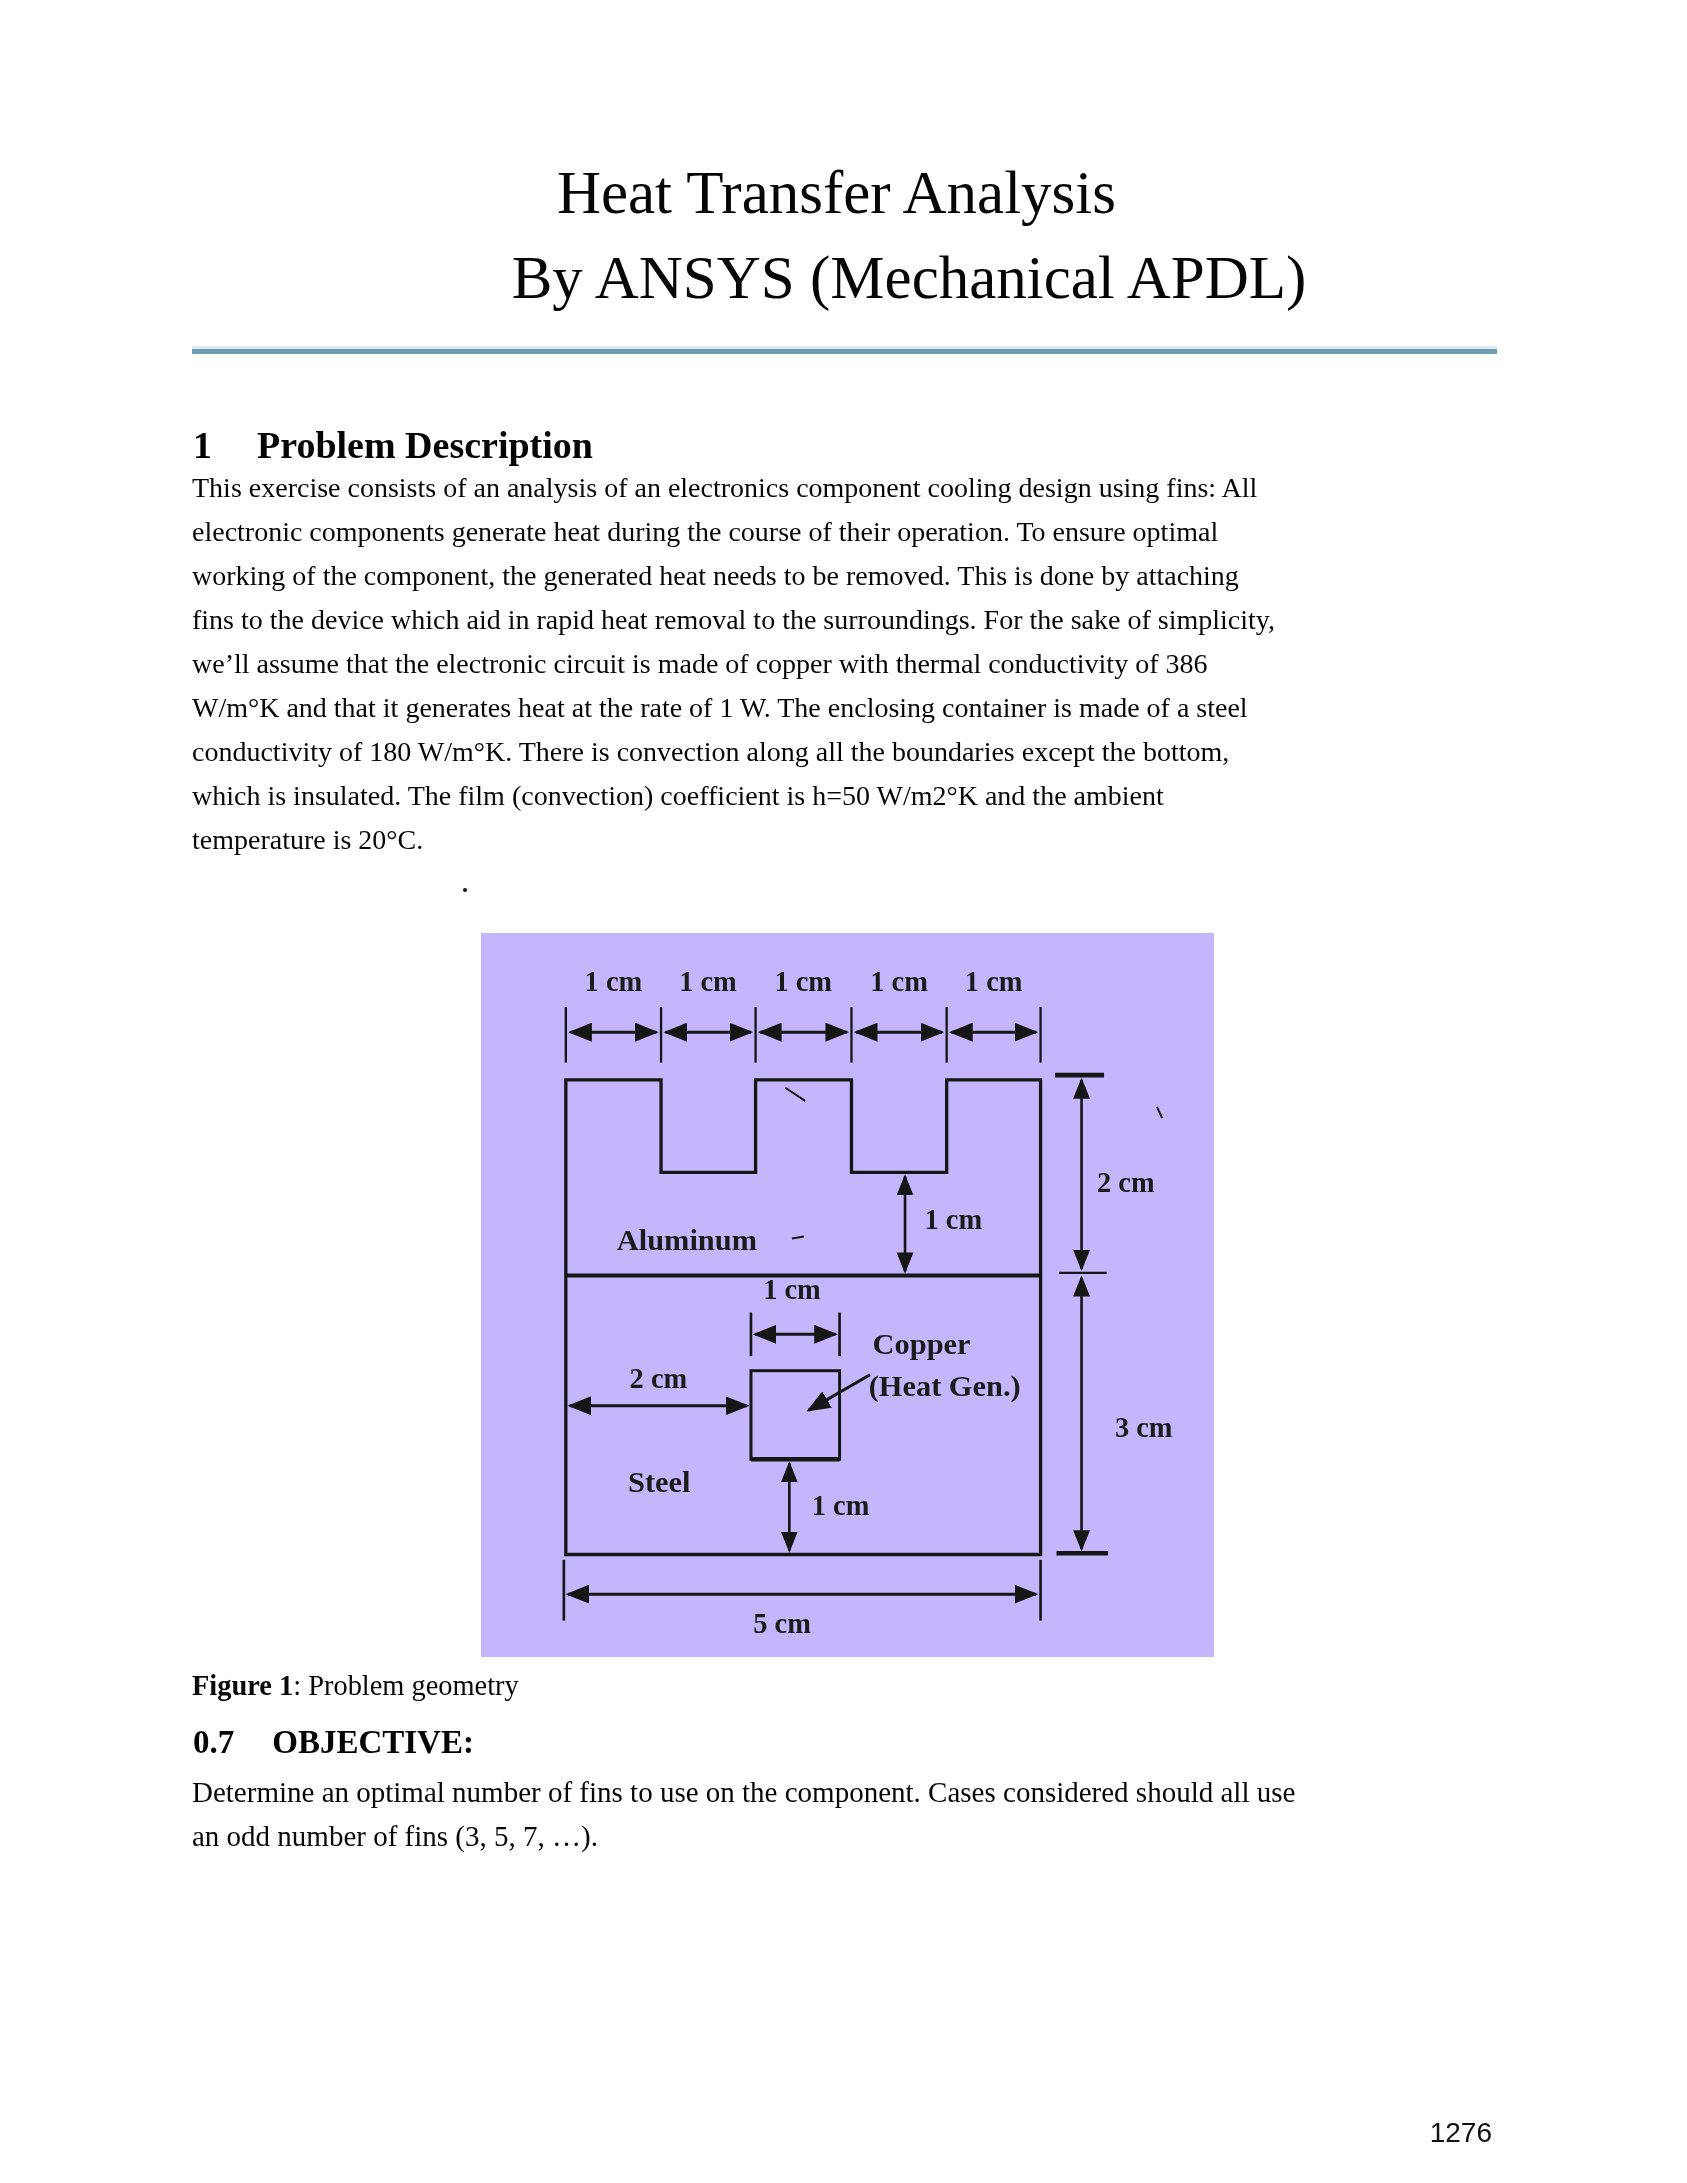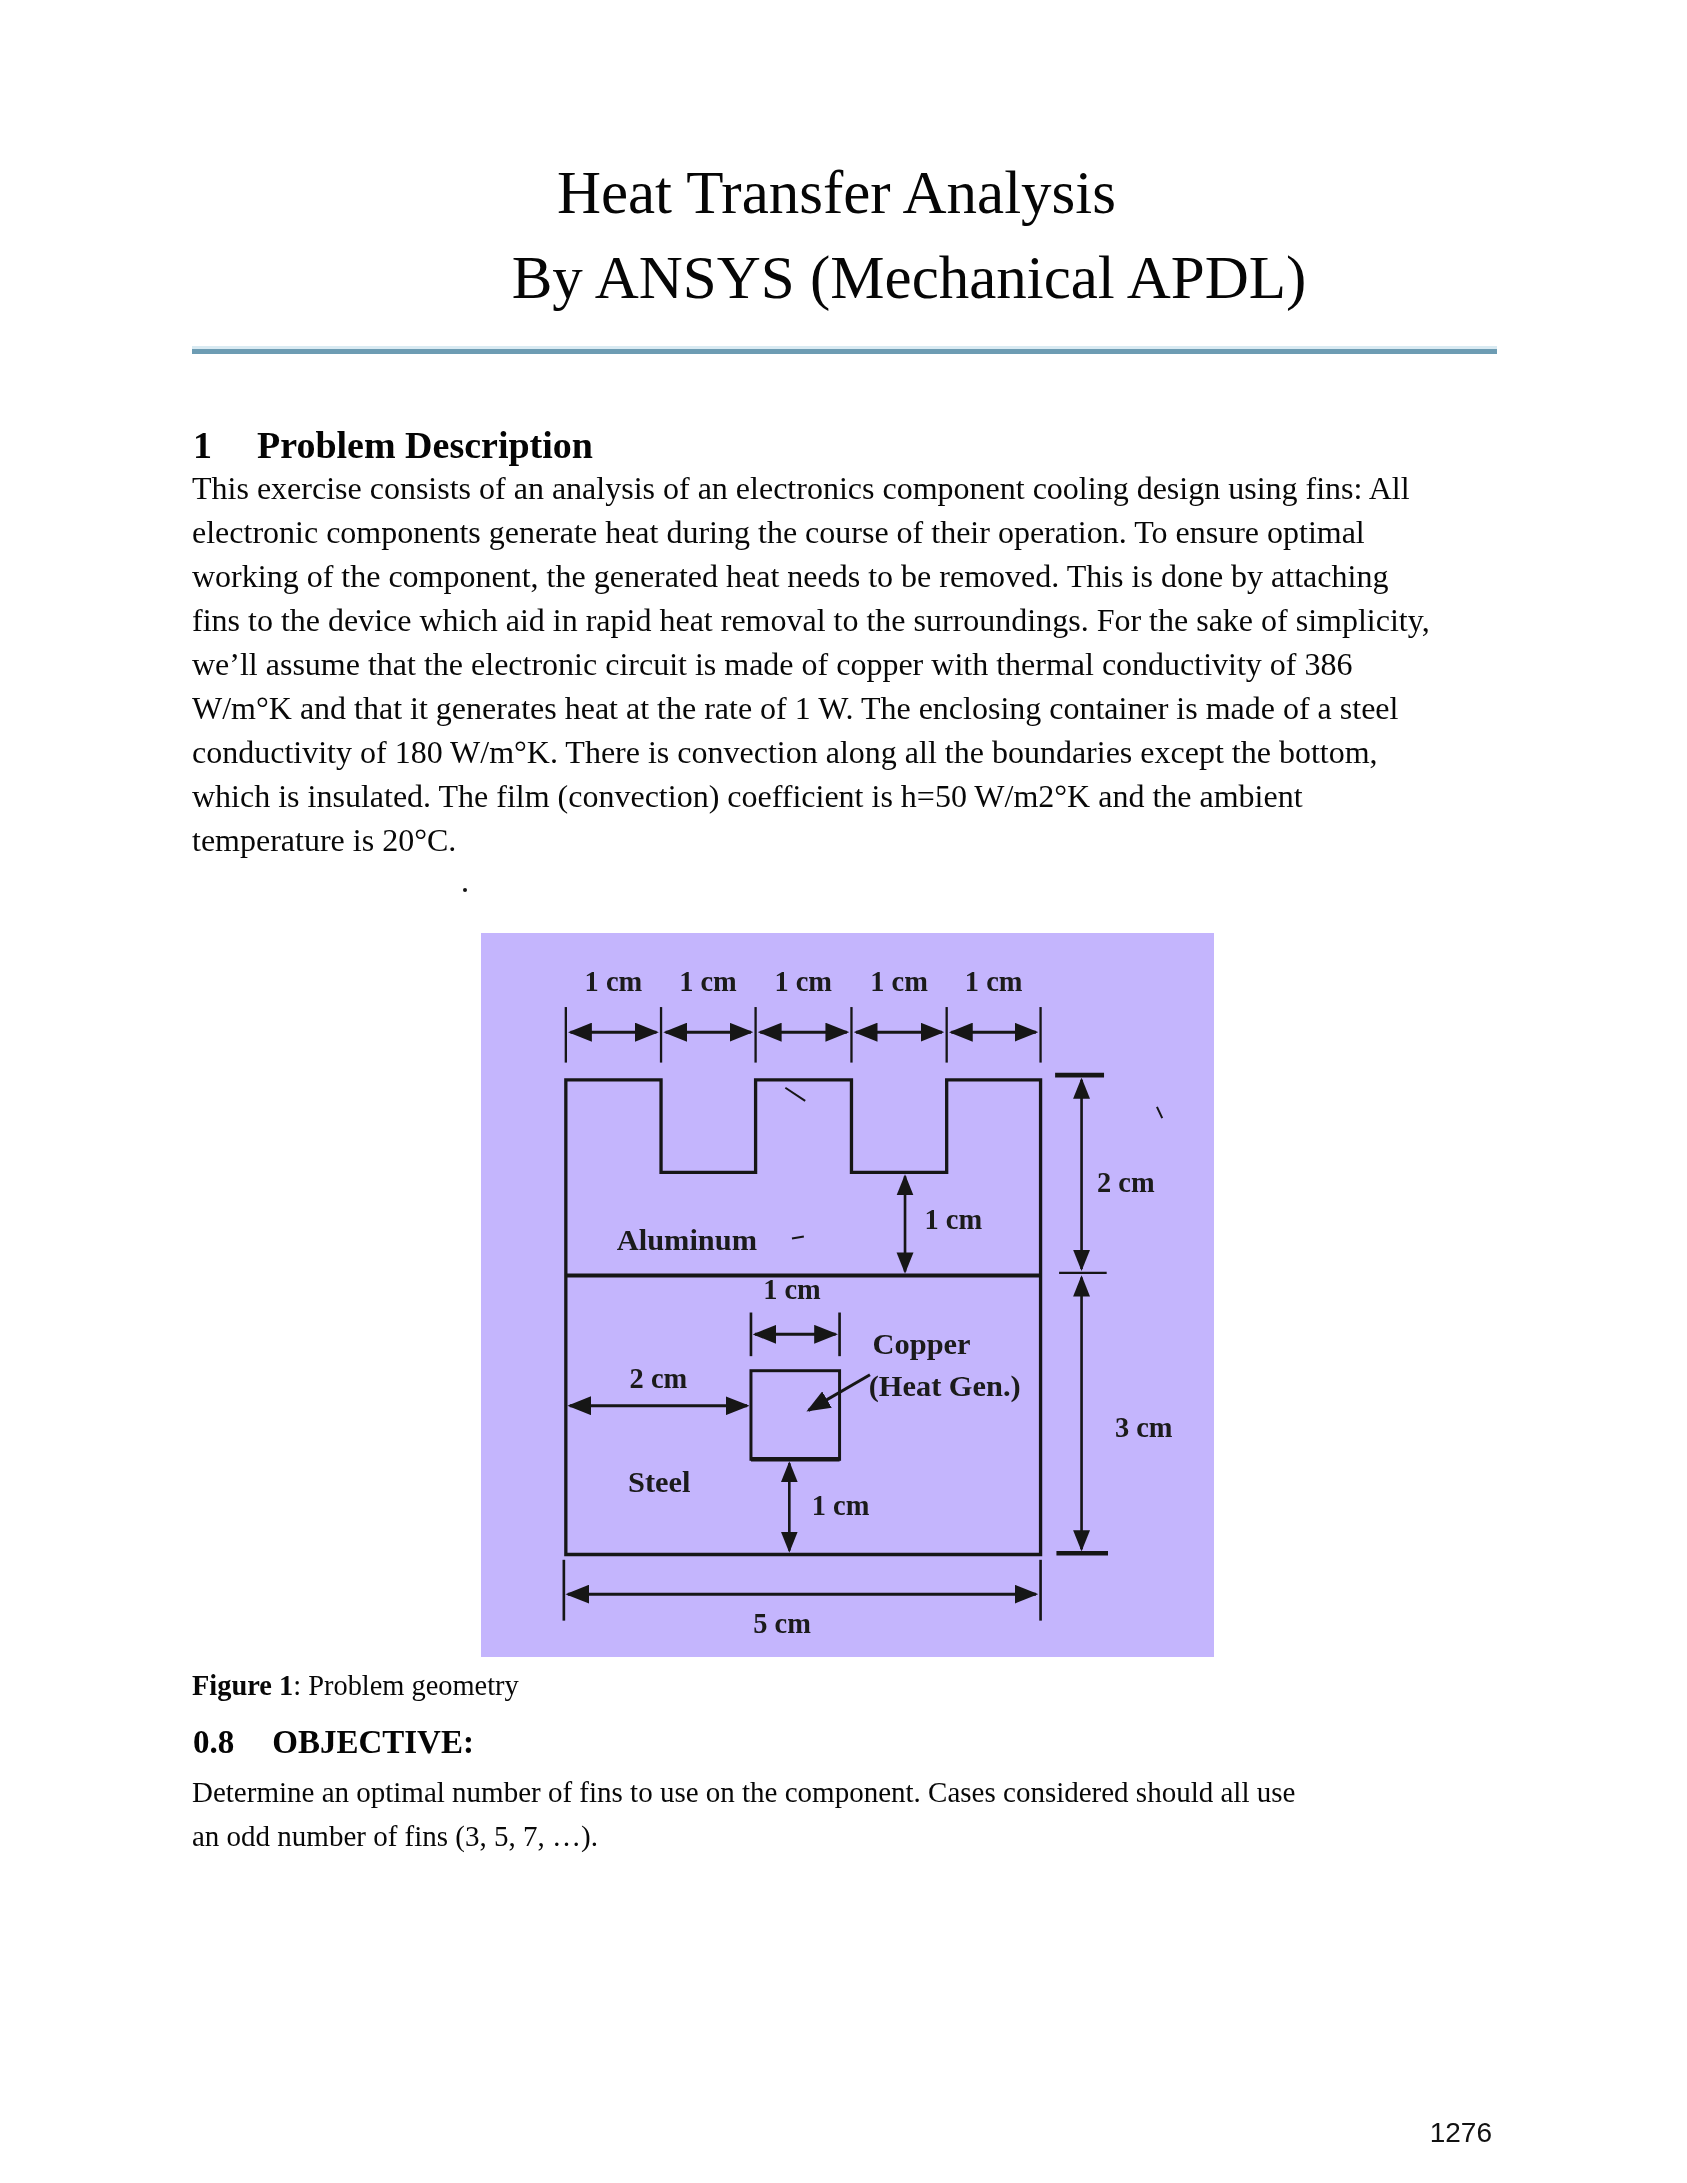"This exercise consists of an" .para { font-size: 32px -> 28px }
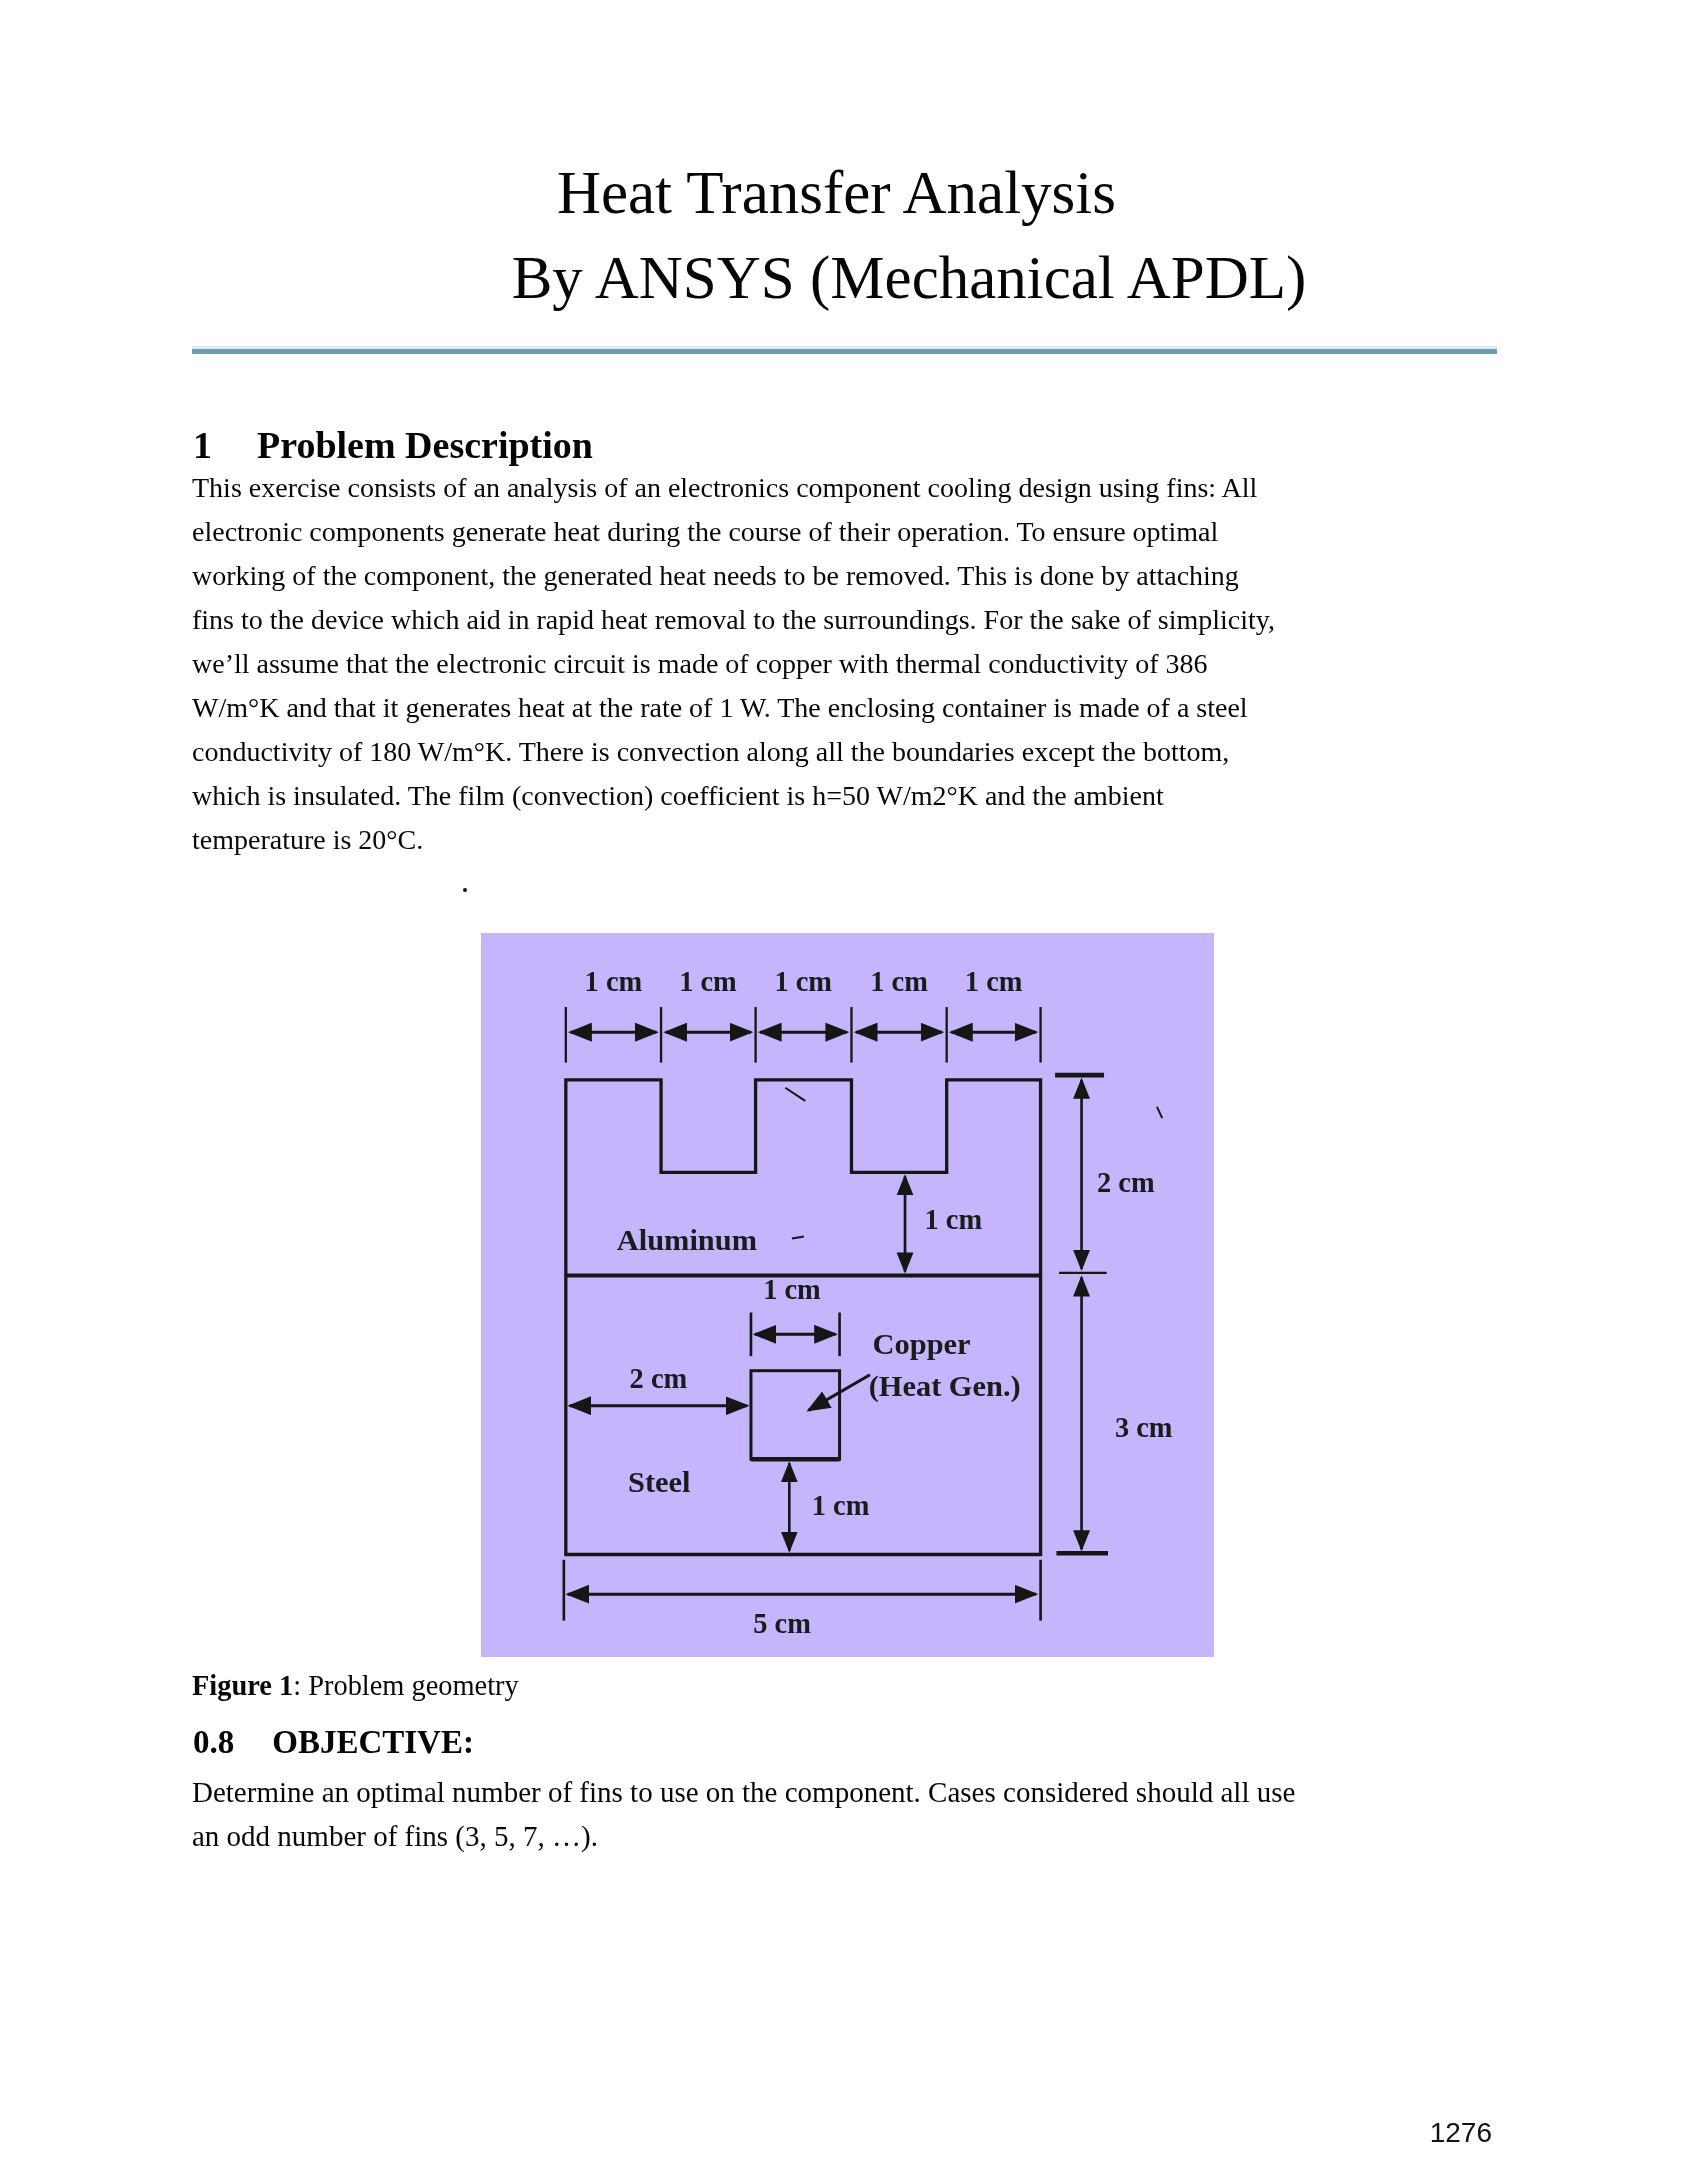"0.8" span { text: 0.8 -> 0.7 }
